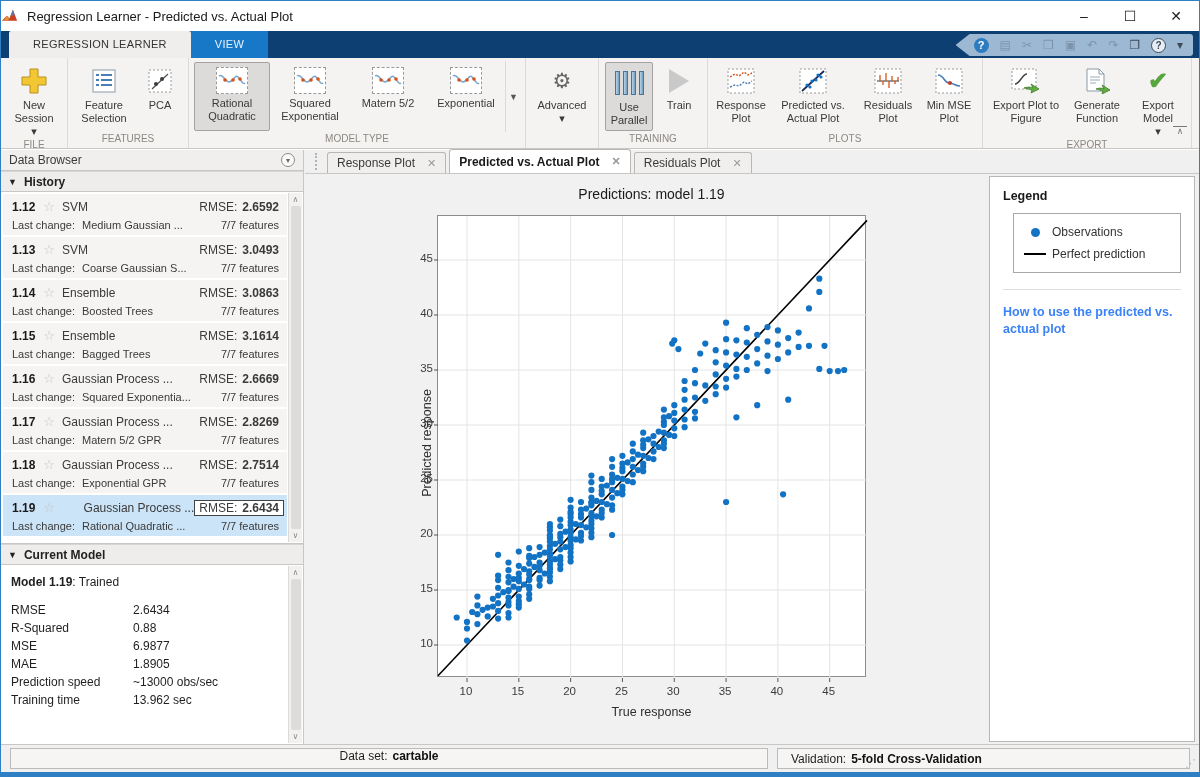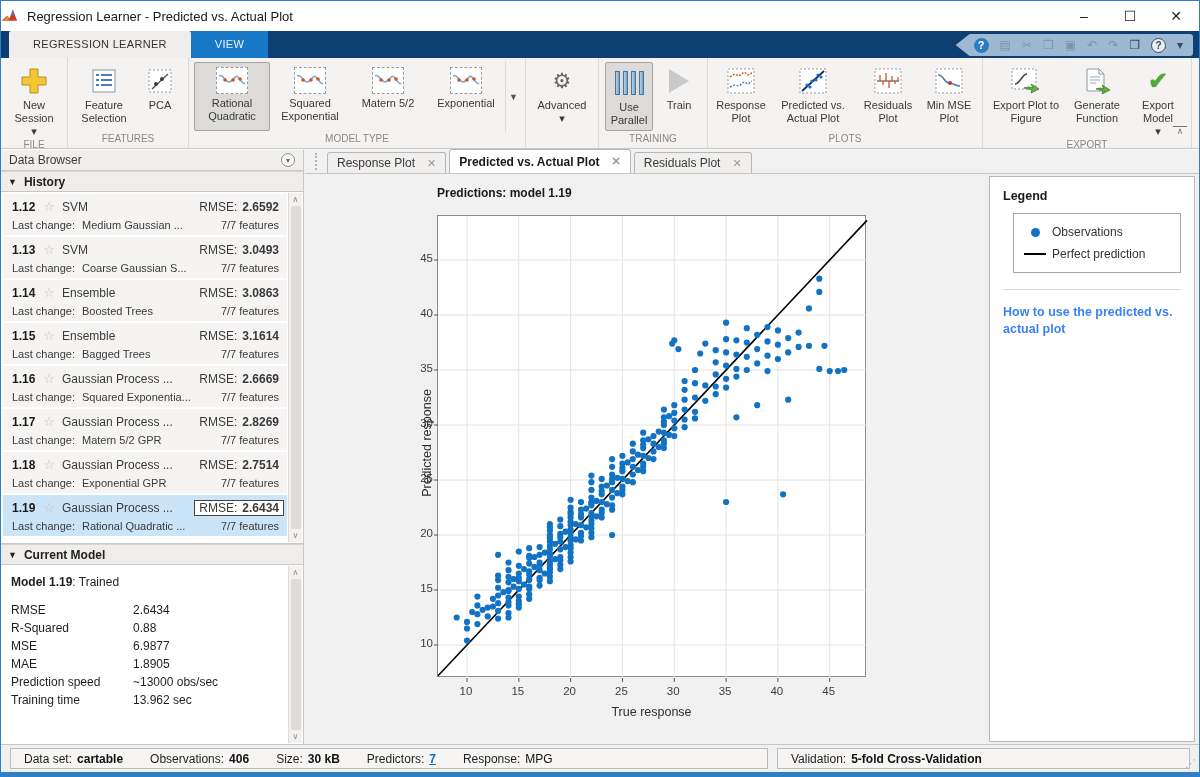"Predictions: model 1.19" .ptitle { font-size: 12px -> 14px; font-weight: bold -> normal; text-align: left -> center }
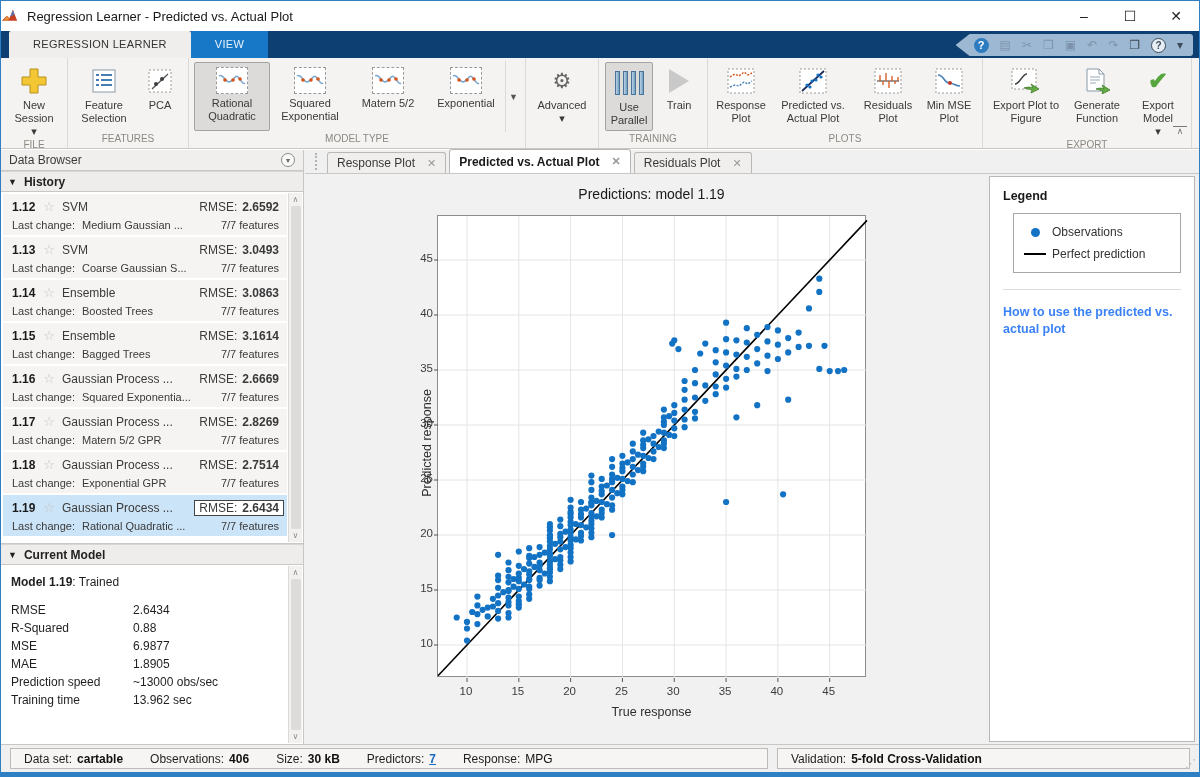"1.19" .hitem.sel { text-align: none -> right }
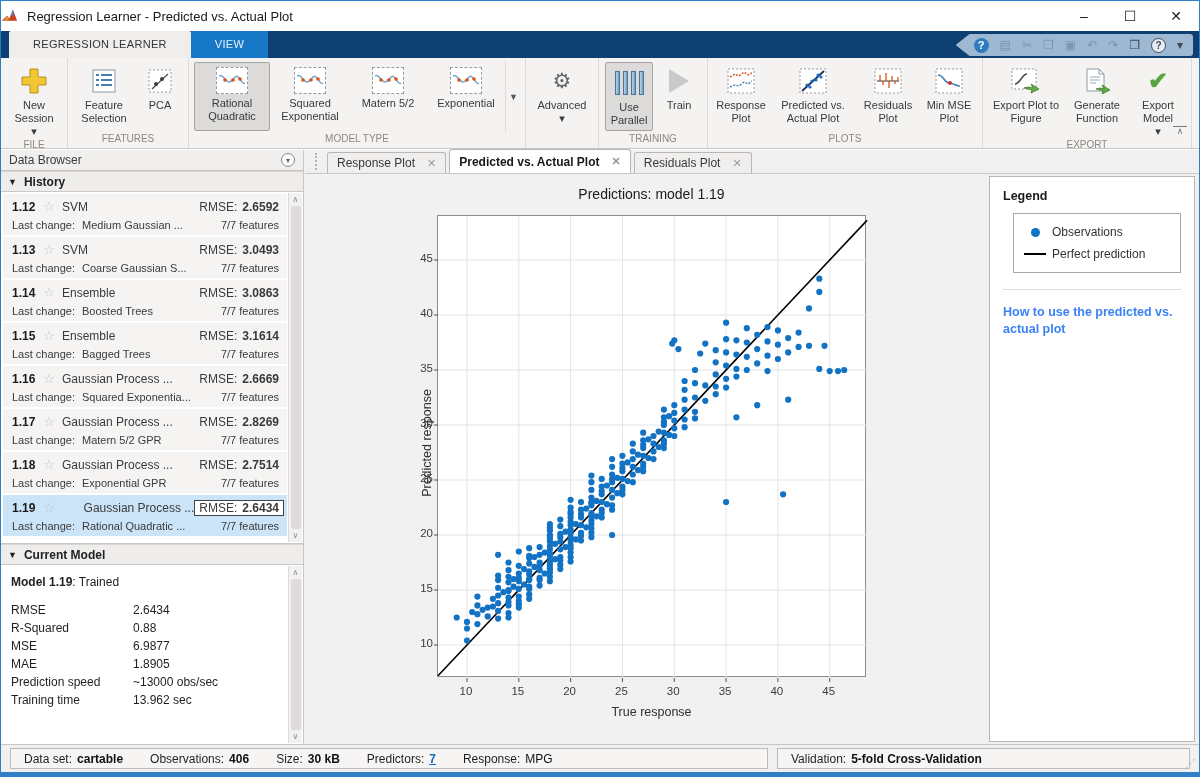"Data set:" .sbox.left { flex-direction: none -> column }
